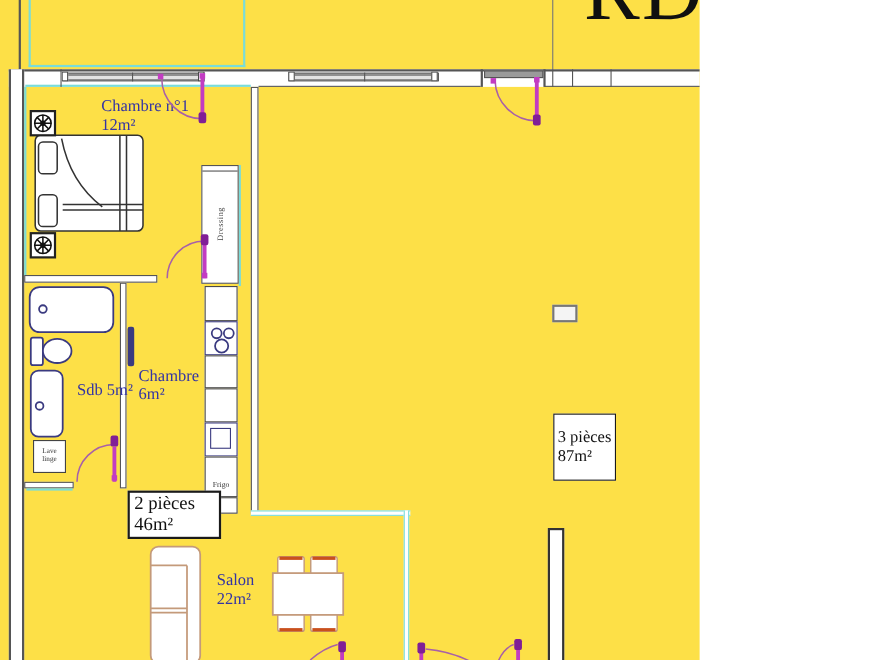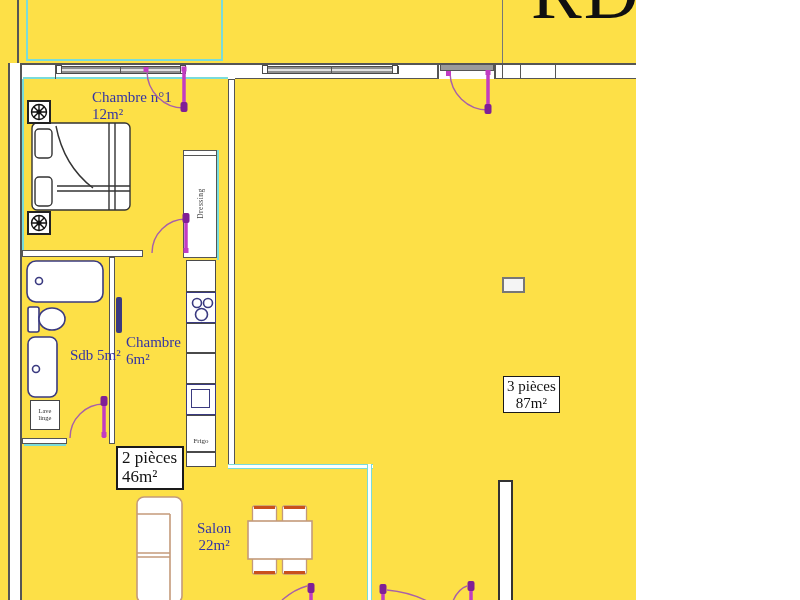"3 pièces" .zonebox.small { padding: 1px 3px -> 13px 3px; text-align: center -> none }
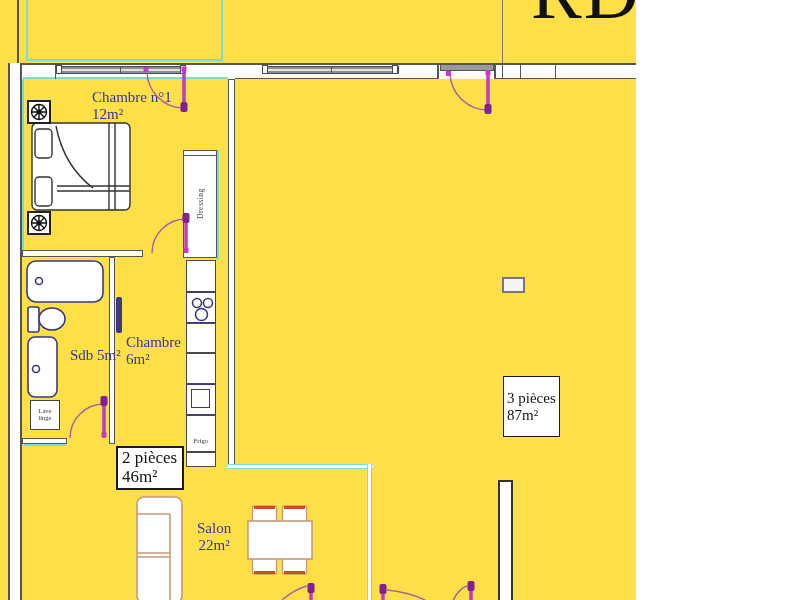"2 pièces" .zonebox { padding: 1px 5px 2px 4px -> 1px 22px 2px 4px }
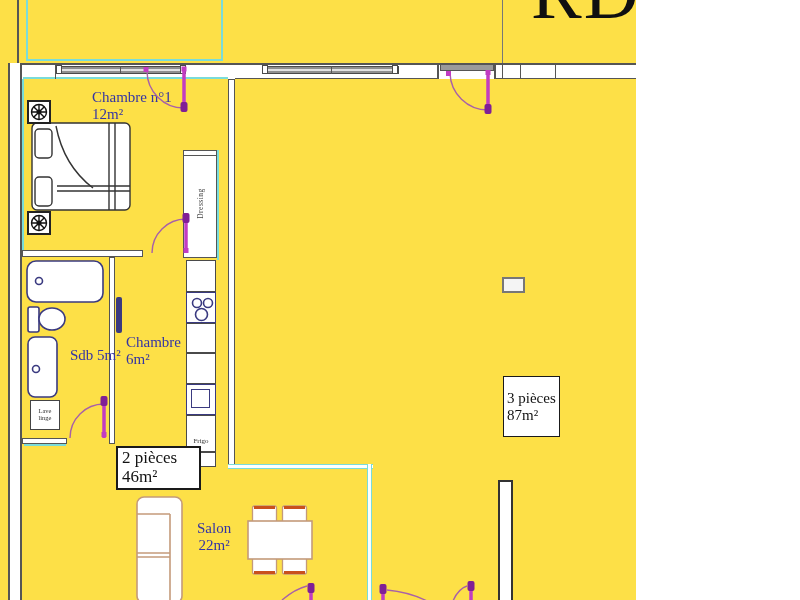"Salon" div.abs { text-align: center -> none }
